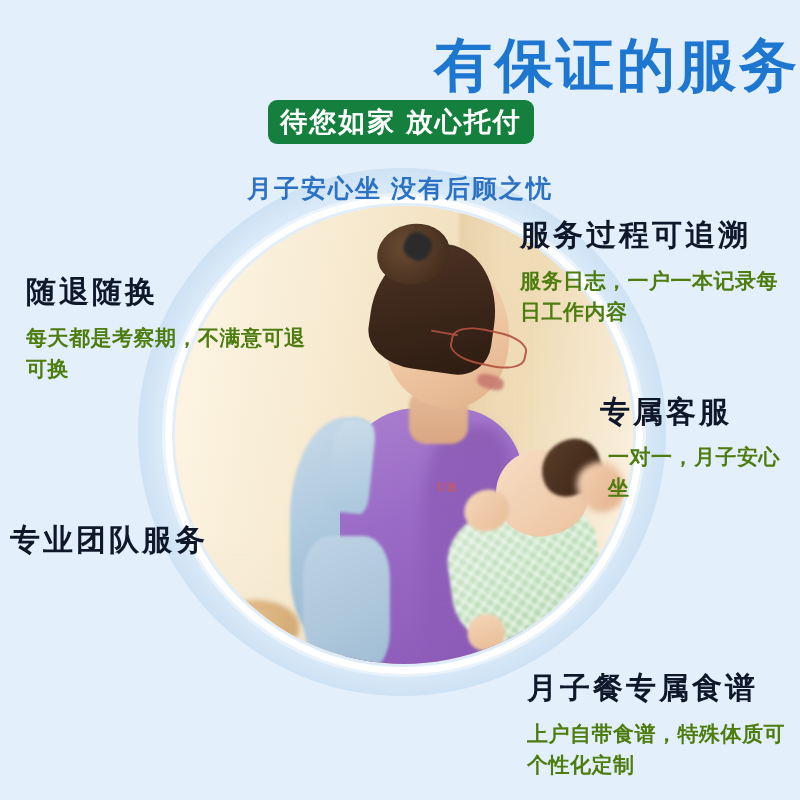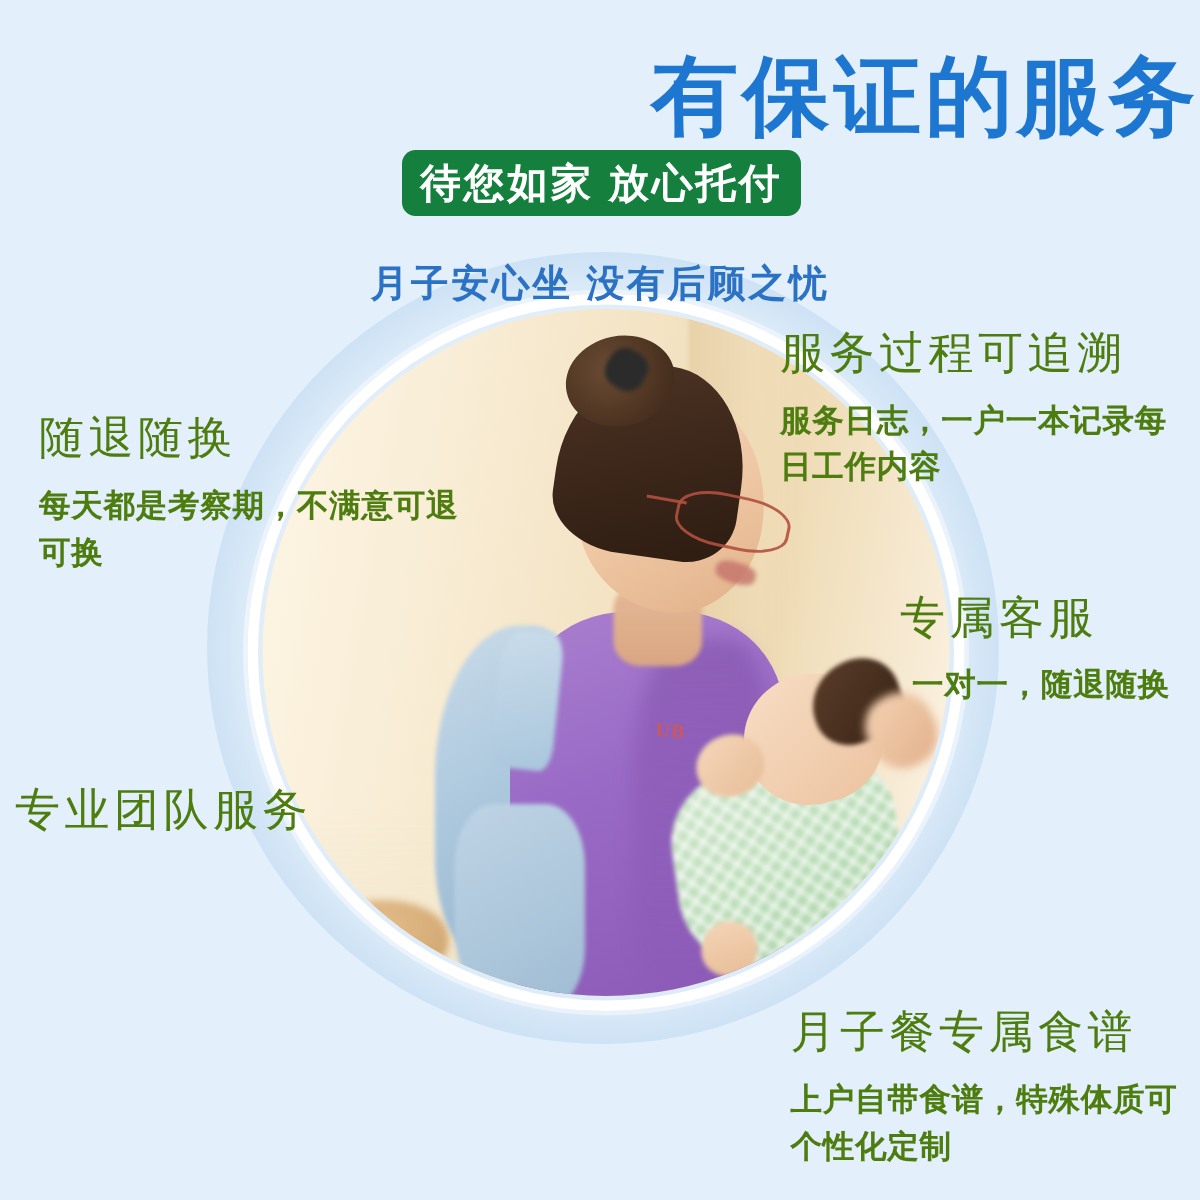"服务过程可追溯" .feature .f-title { color: #4d7c0f -> #0f172a; font-weight: normal -> bold }
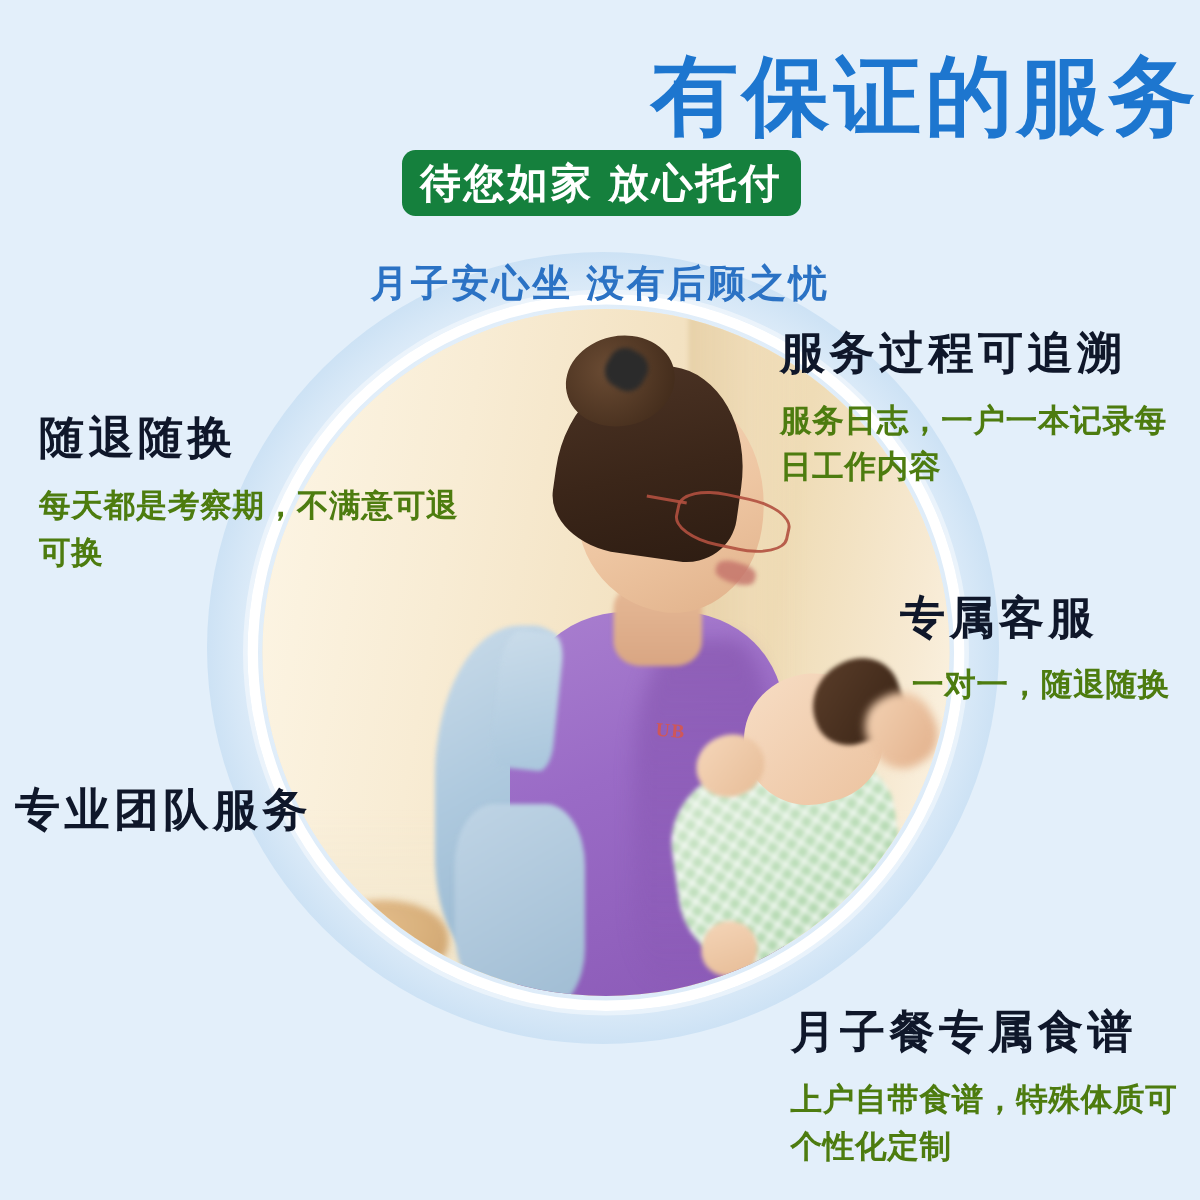"一对一，随退随换" div.f-body { text: 随退随换 -> 月子安心坐 }
